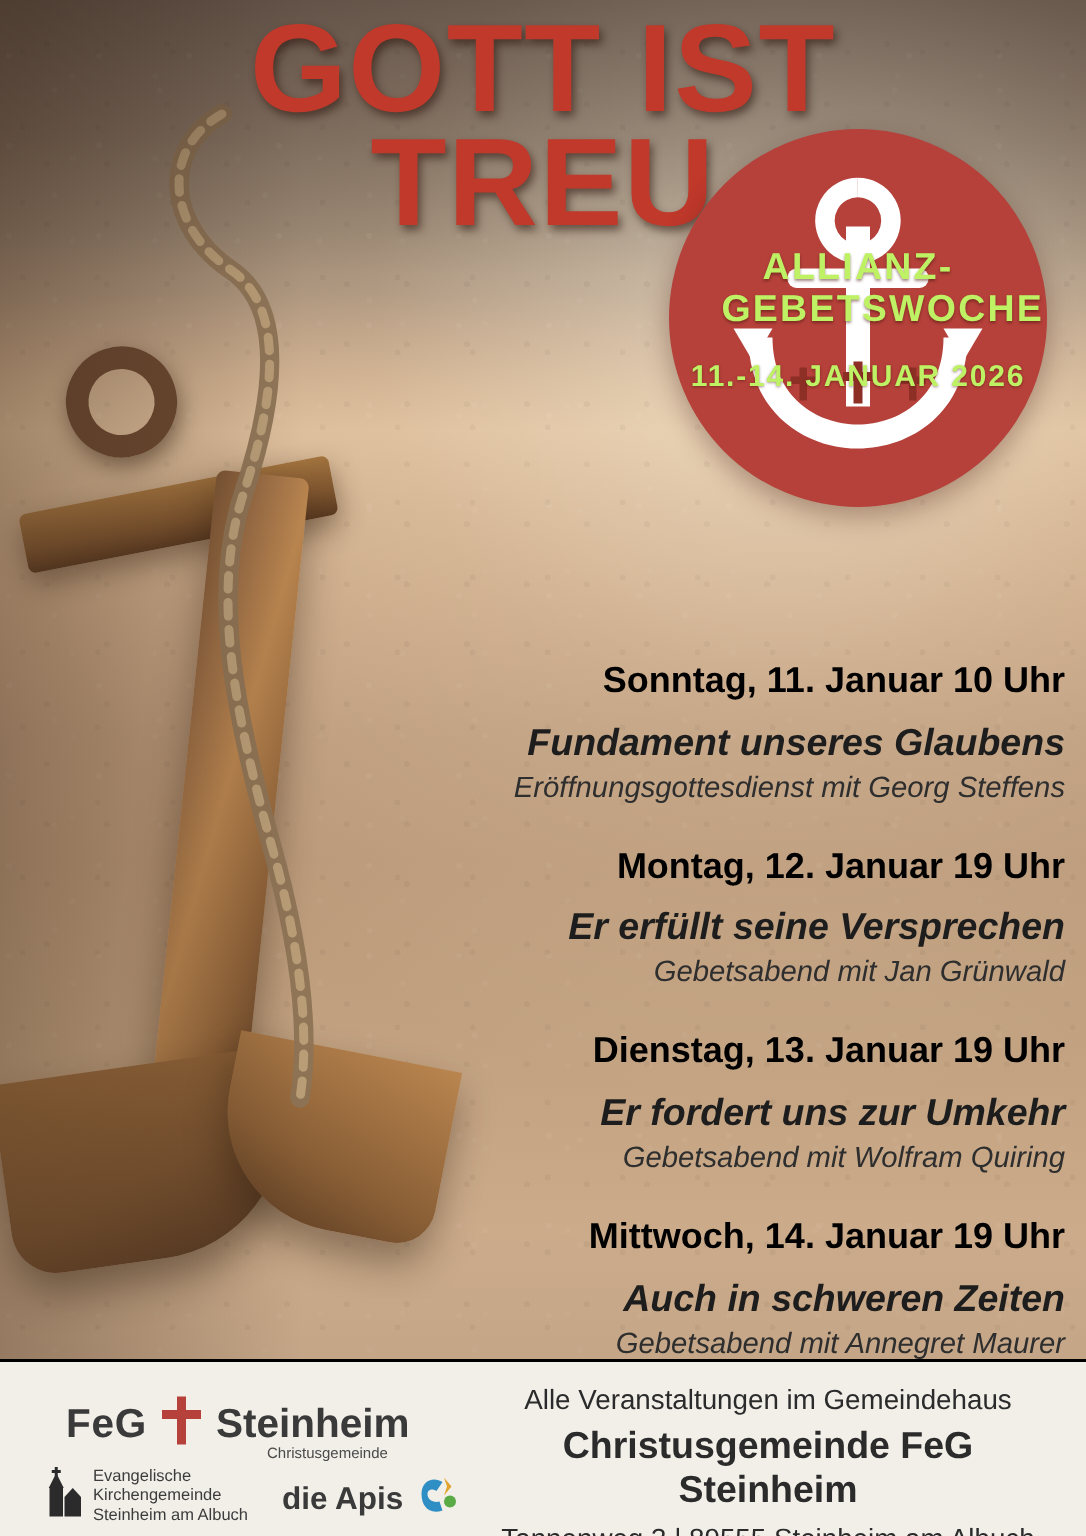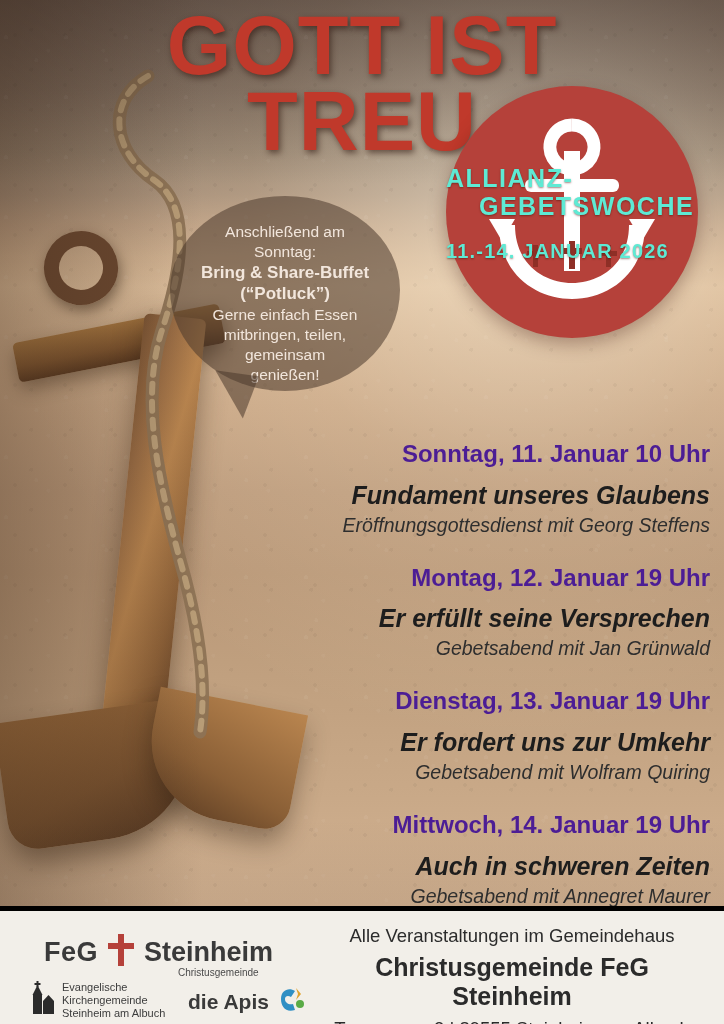"ALLIANZ-" .badge .bline { color: #5eead4 -> #bef264; text-align: left -> center }
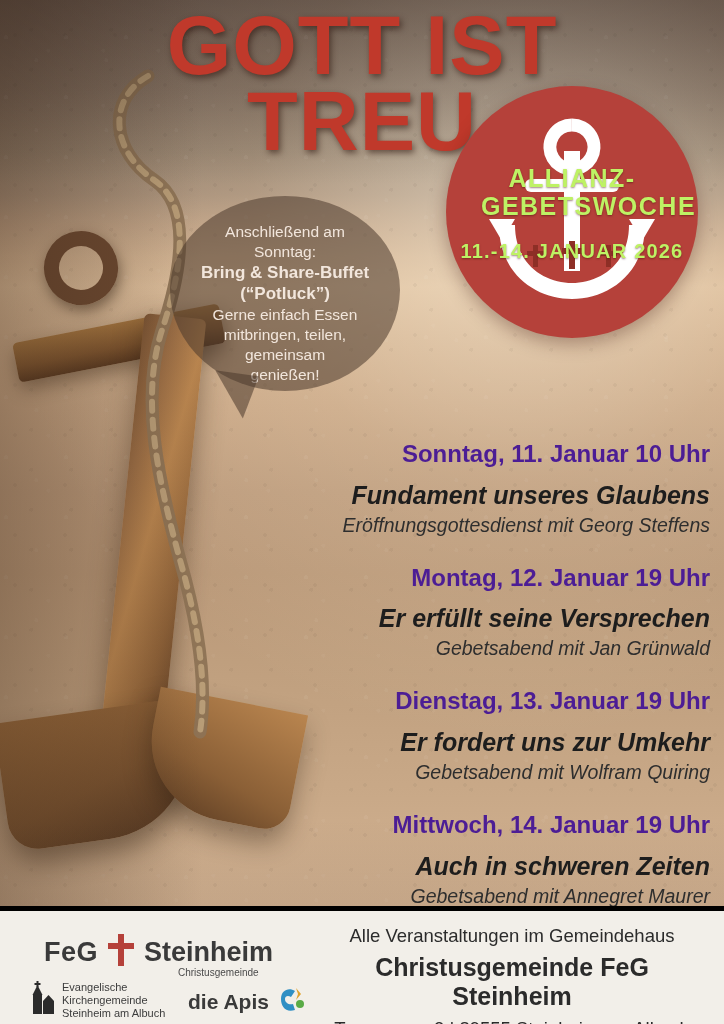"Anschließend am" div.bubble { html: <div> <div>Anschließend am</div> <div>Sonntag:</div> <div><b>Bring &amp; Share-Buffet</b></div> <div>(“Potluck”)</div> <div>Gerne einfach Essen</div> <div>mitbringen, teilen,</div> <div>gemeinsam</div> <div>genießen!</div> <div></div> </div> -> none }
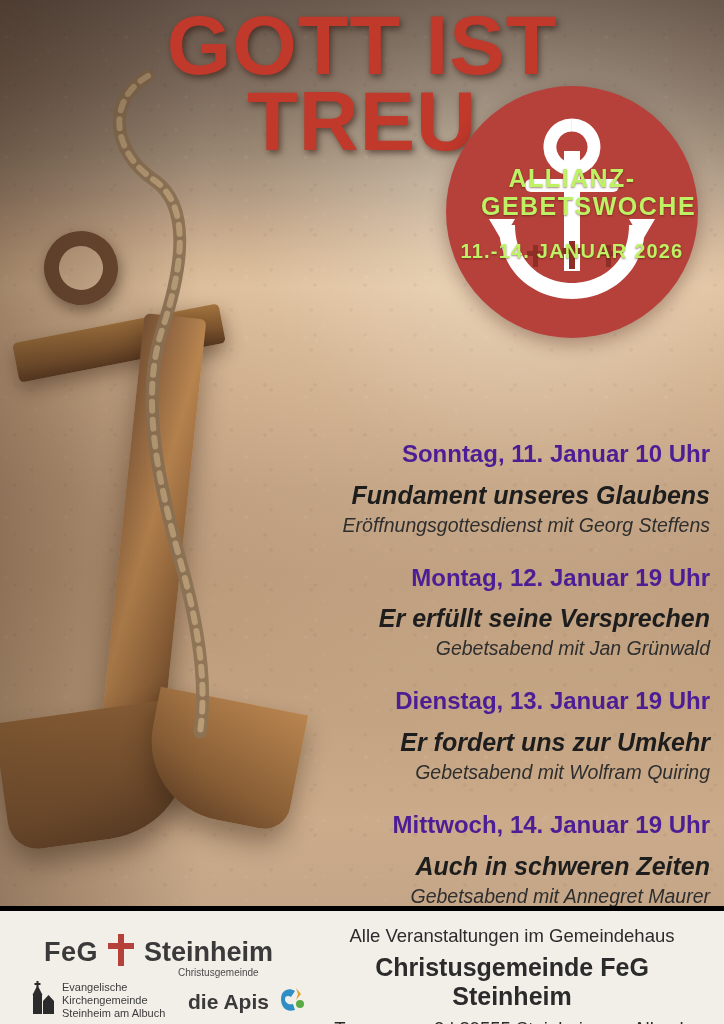"Sonntag, 11. Januar 10 Uhr" .evt .when { color: #4c1d95 -> #000000 }
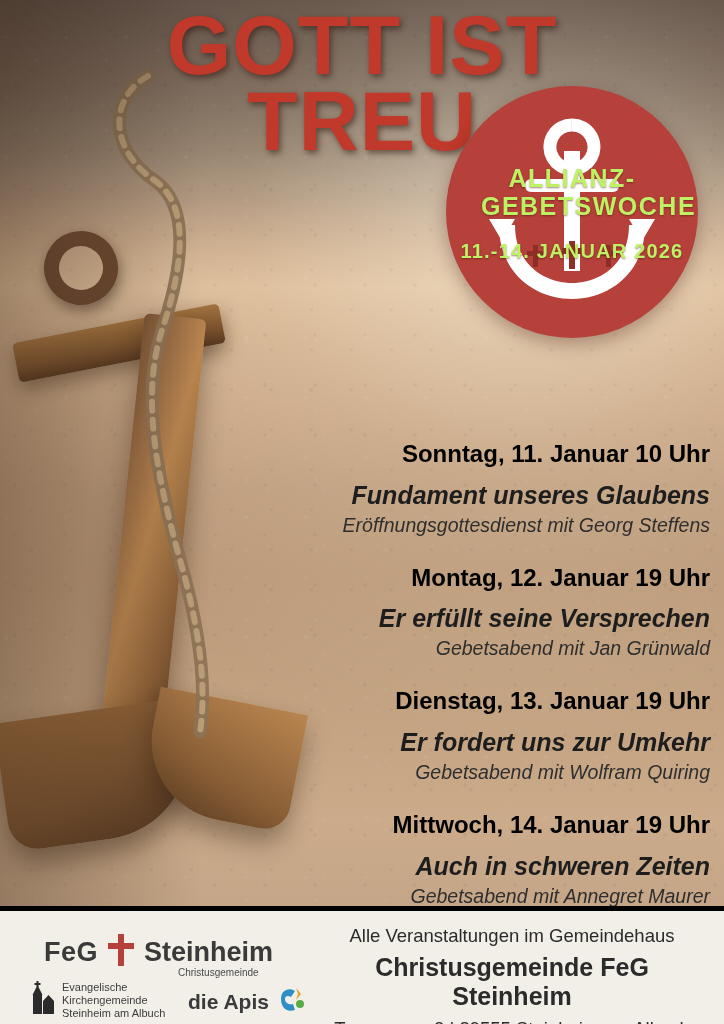"FeG" .footer { border-top: 5px solid #000000 -> 2px solid #000000 }
